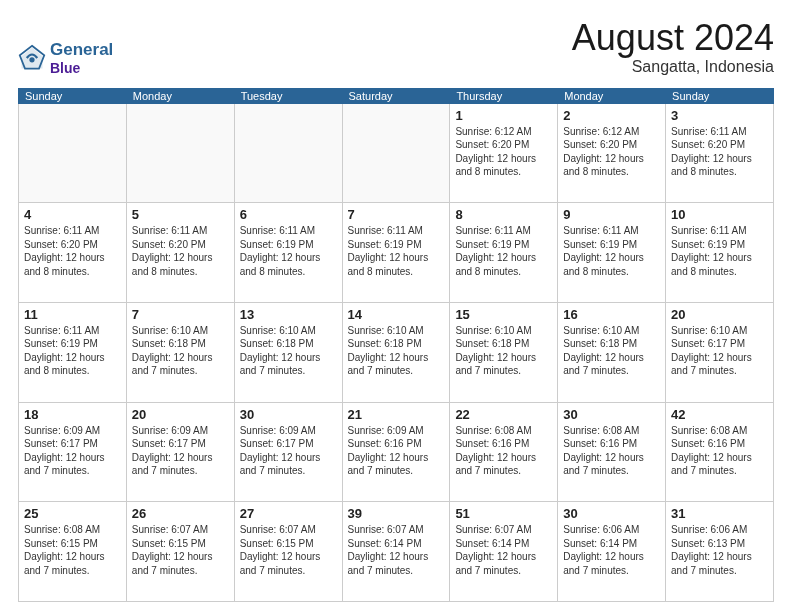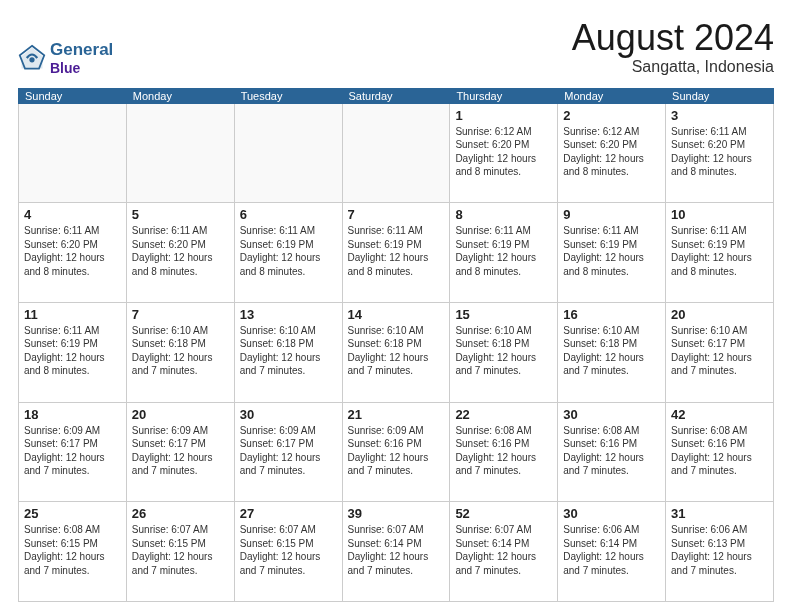"52" span.day-num { text: 52 -> 51 }
